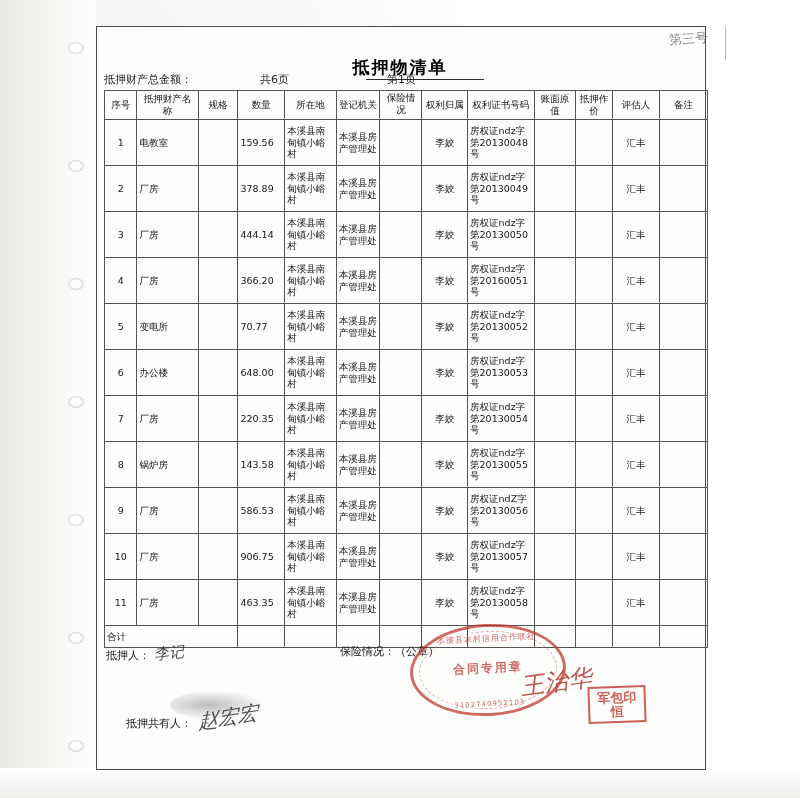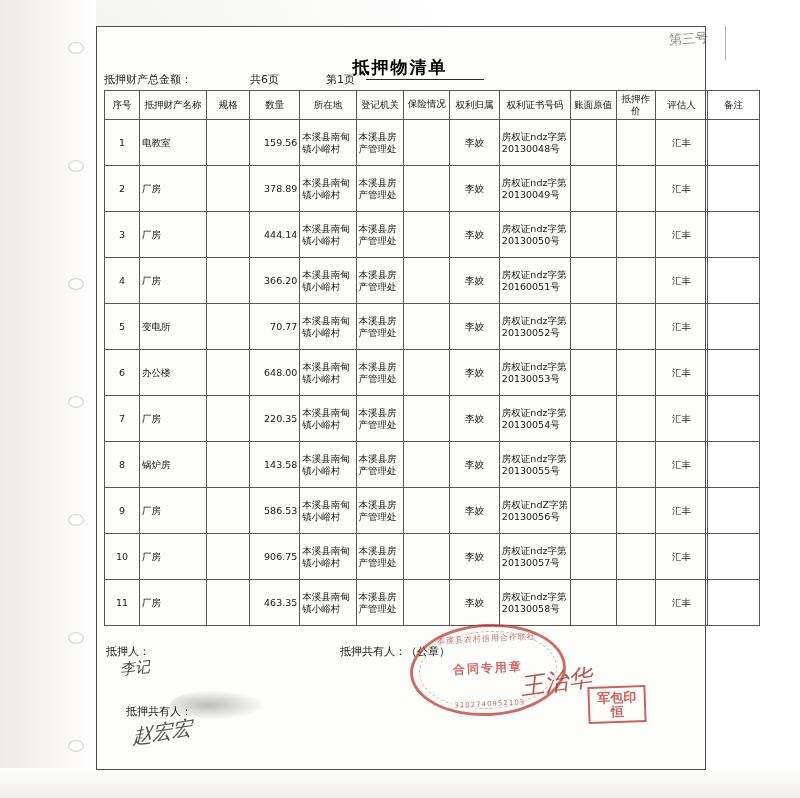"抵押财产总金额：" .meta-row { gap: 6px -> 16px }
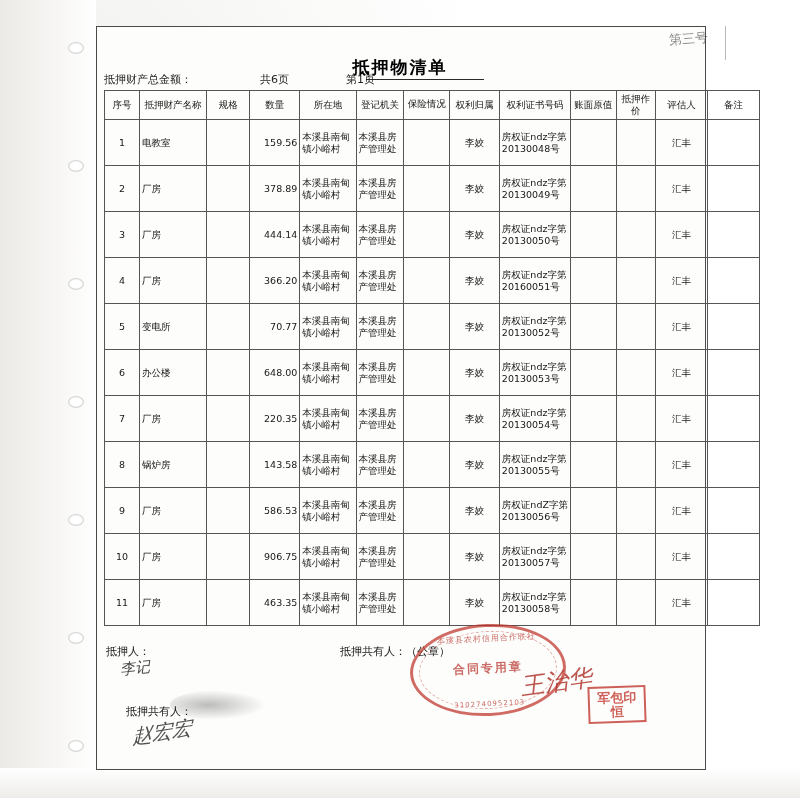"第1页" .meta-row .m3 { text-align: none -> right }
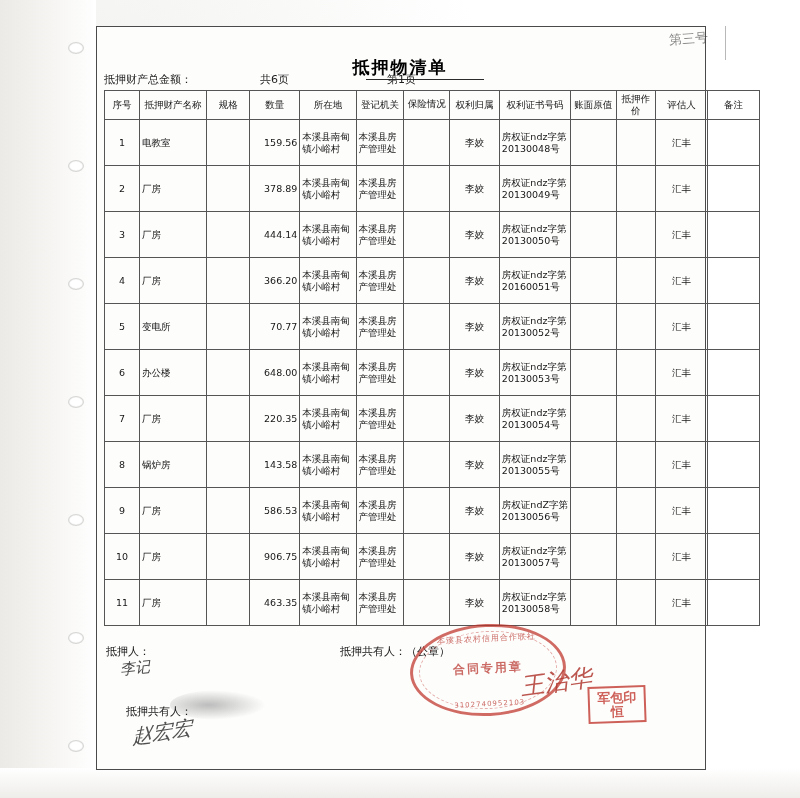"序号" table.mortgage { width: 656px -> 604px }
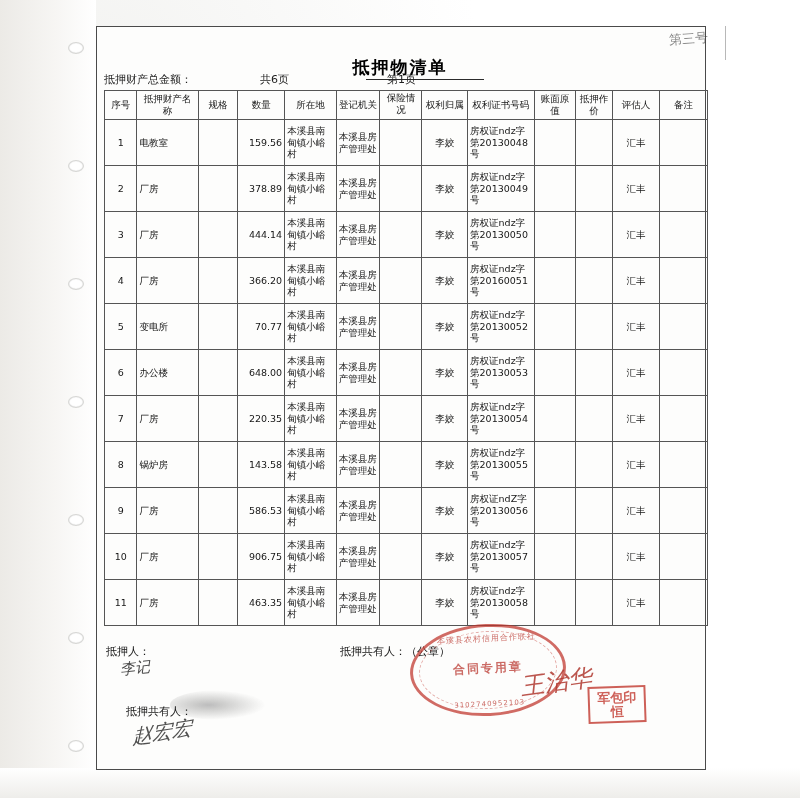"159.56" .c-qty { text-align: right -> none }
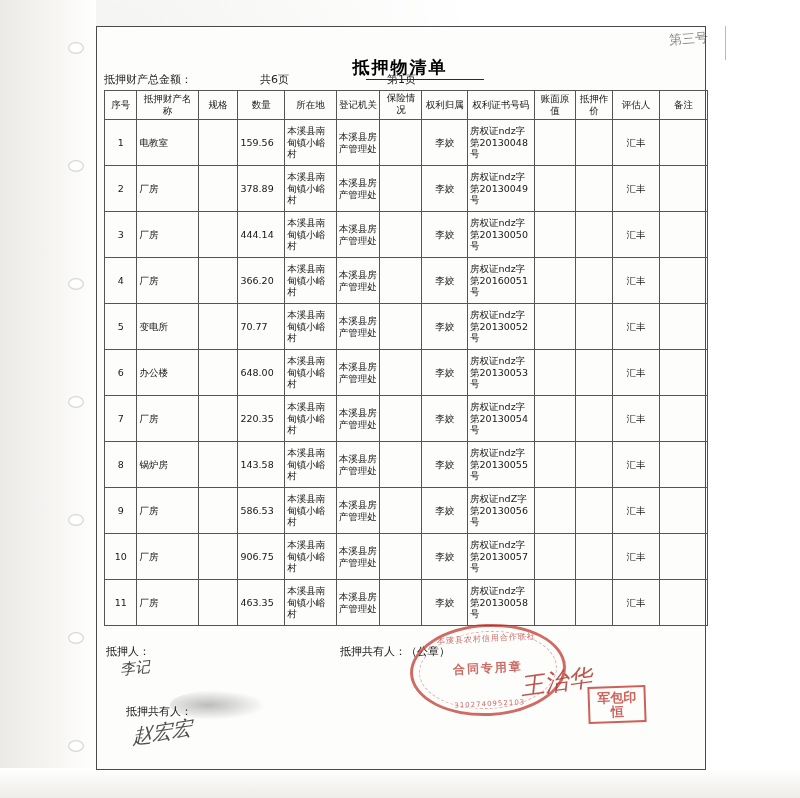"合计" tr.total-row { html: none -> <tr> <td>合计</td> <td></td> <td></td> <td></td> <td></td> <td></td> <td></td> <td></td> <td></td> <td></td> <td></td> </tr> }
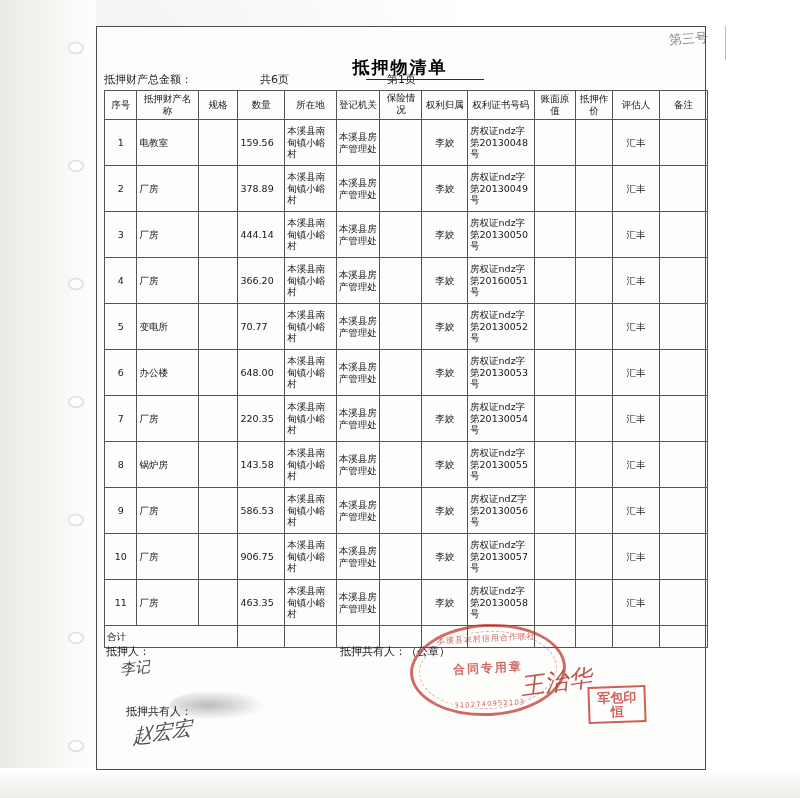"抵押人：" .sig-line { flex-direction: column -> none }
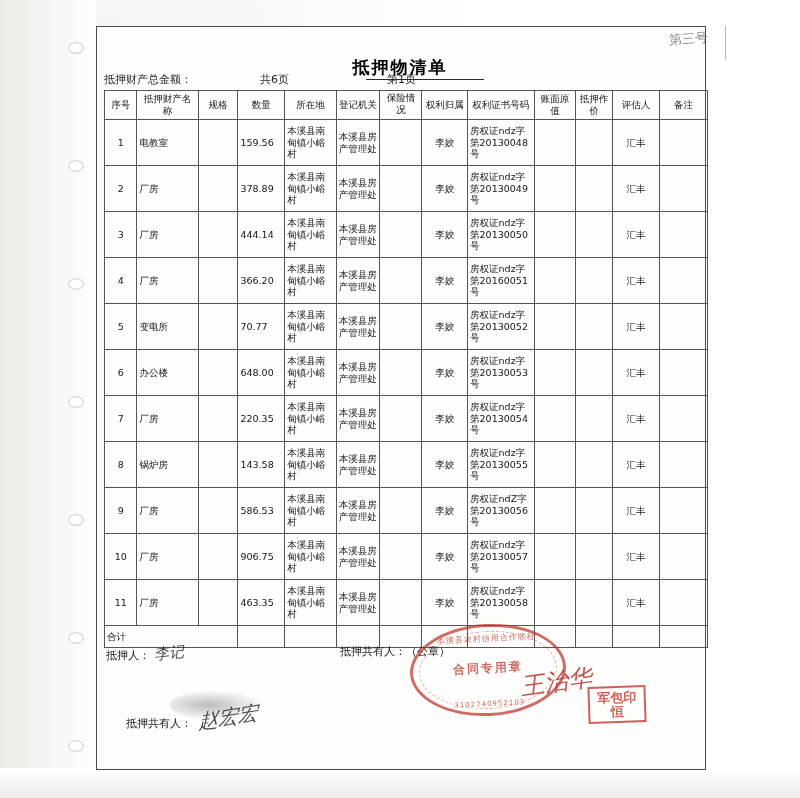"抵押共有人：（公章）" span { text: 抵押共有人 -> 保险情况 }
